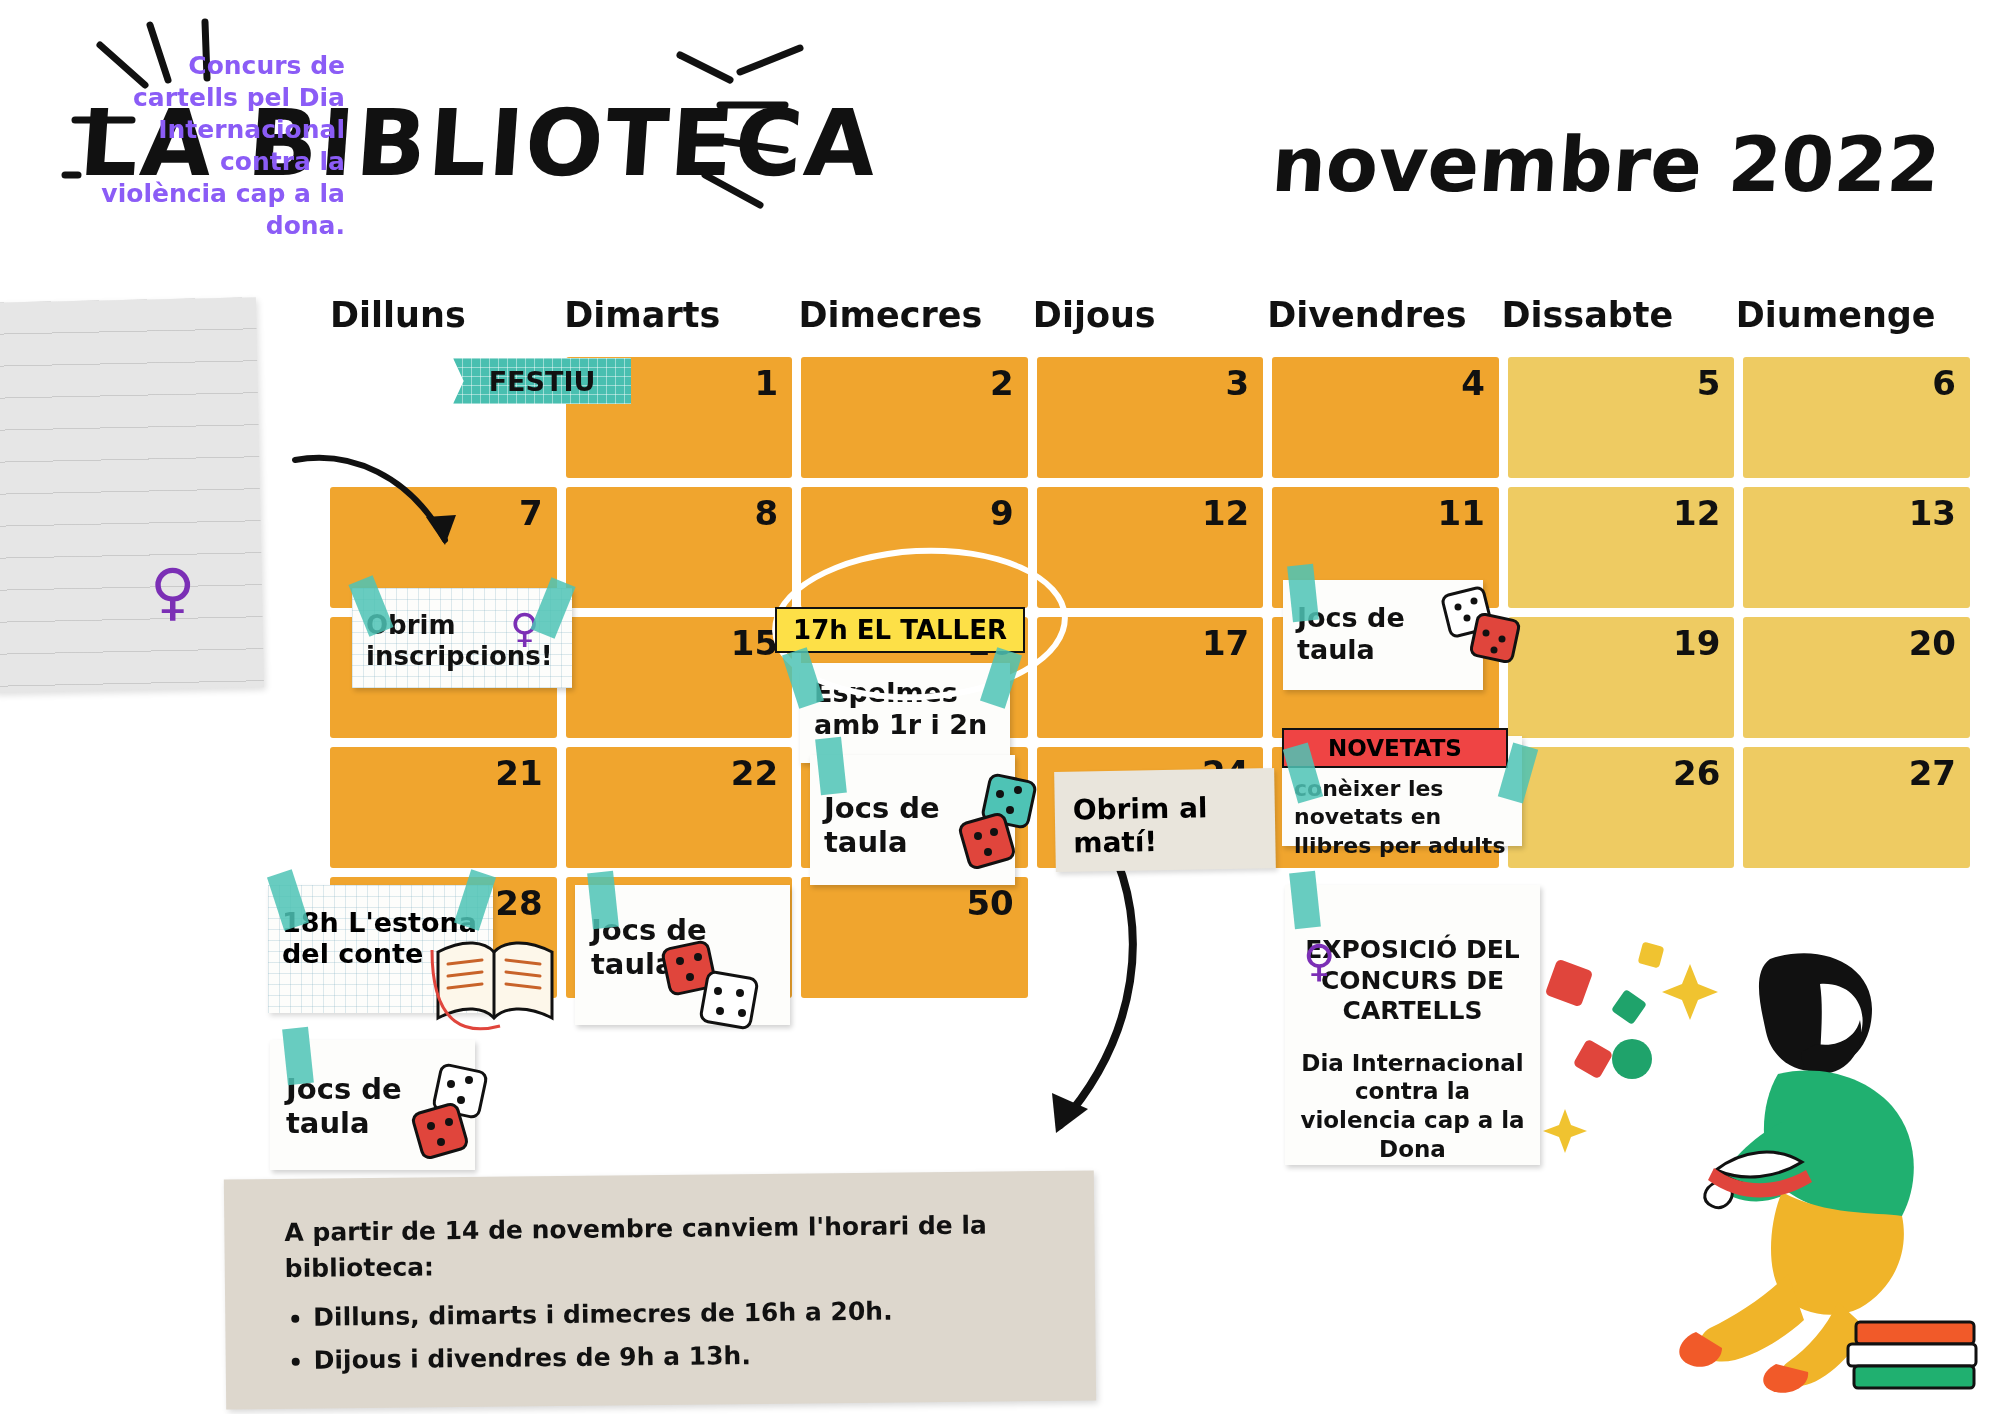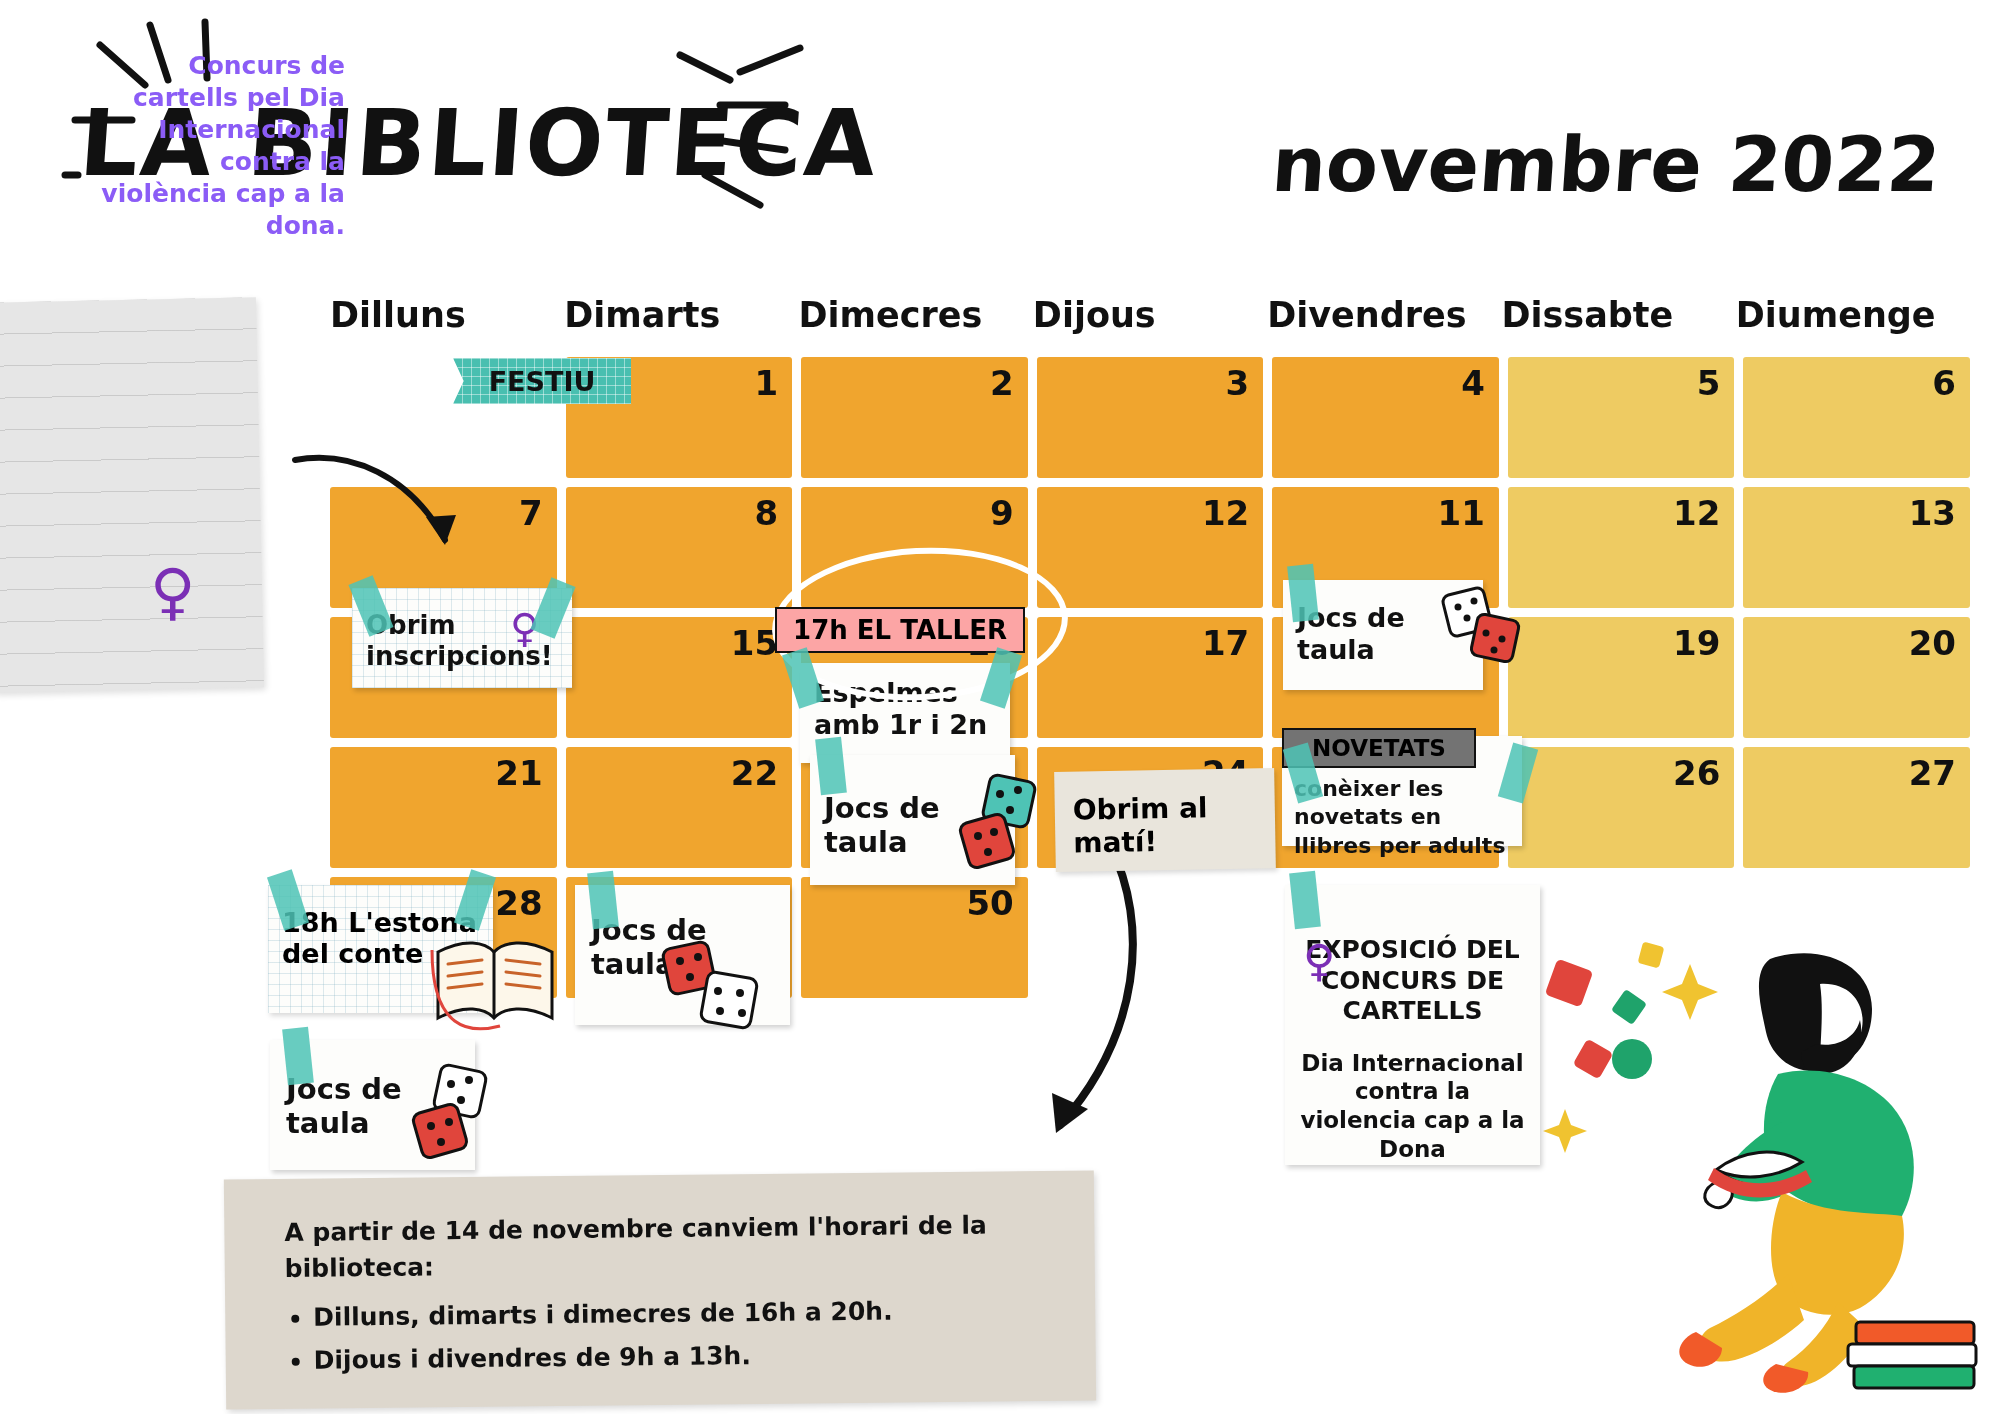"17h EL TALLER" #taller-label { background: #fca5a5 -> #fde047 }
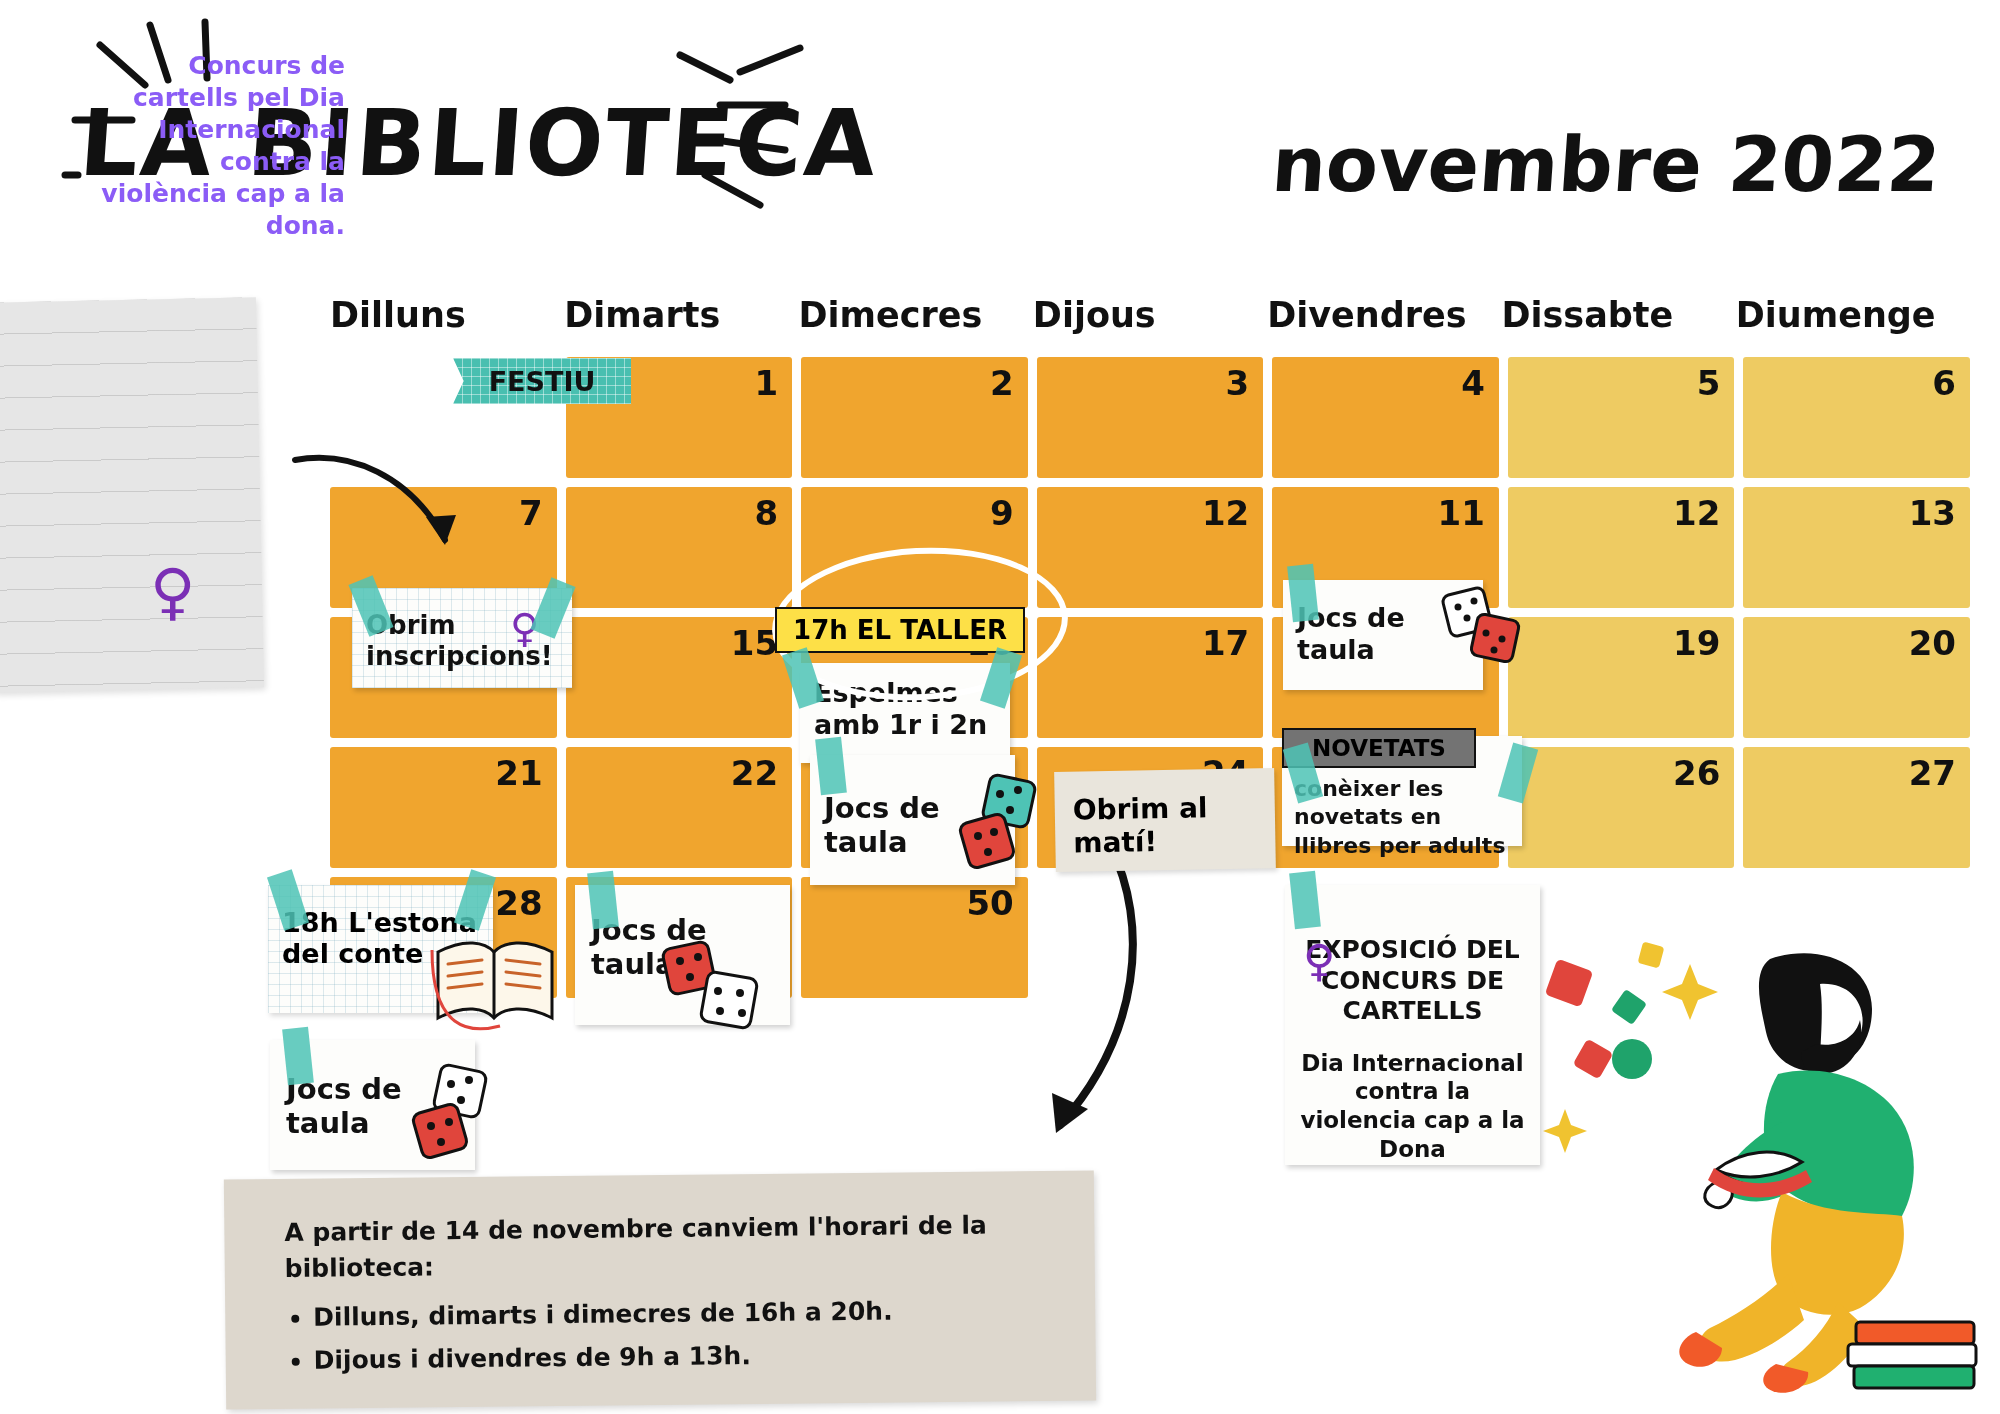"NOVETATS" #novetats-label { background: #737373 -> #ef4444; width: 194px -> 226px }
